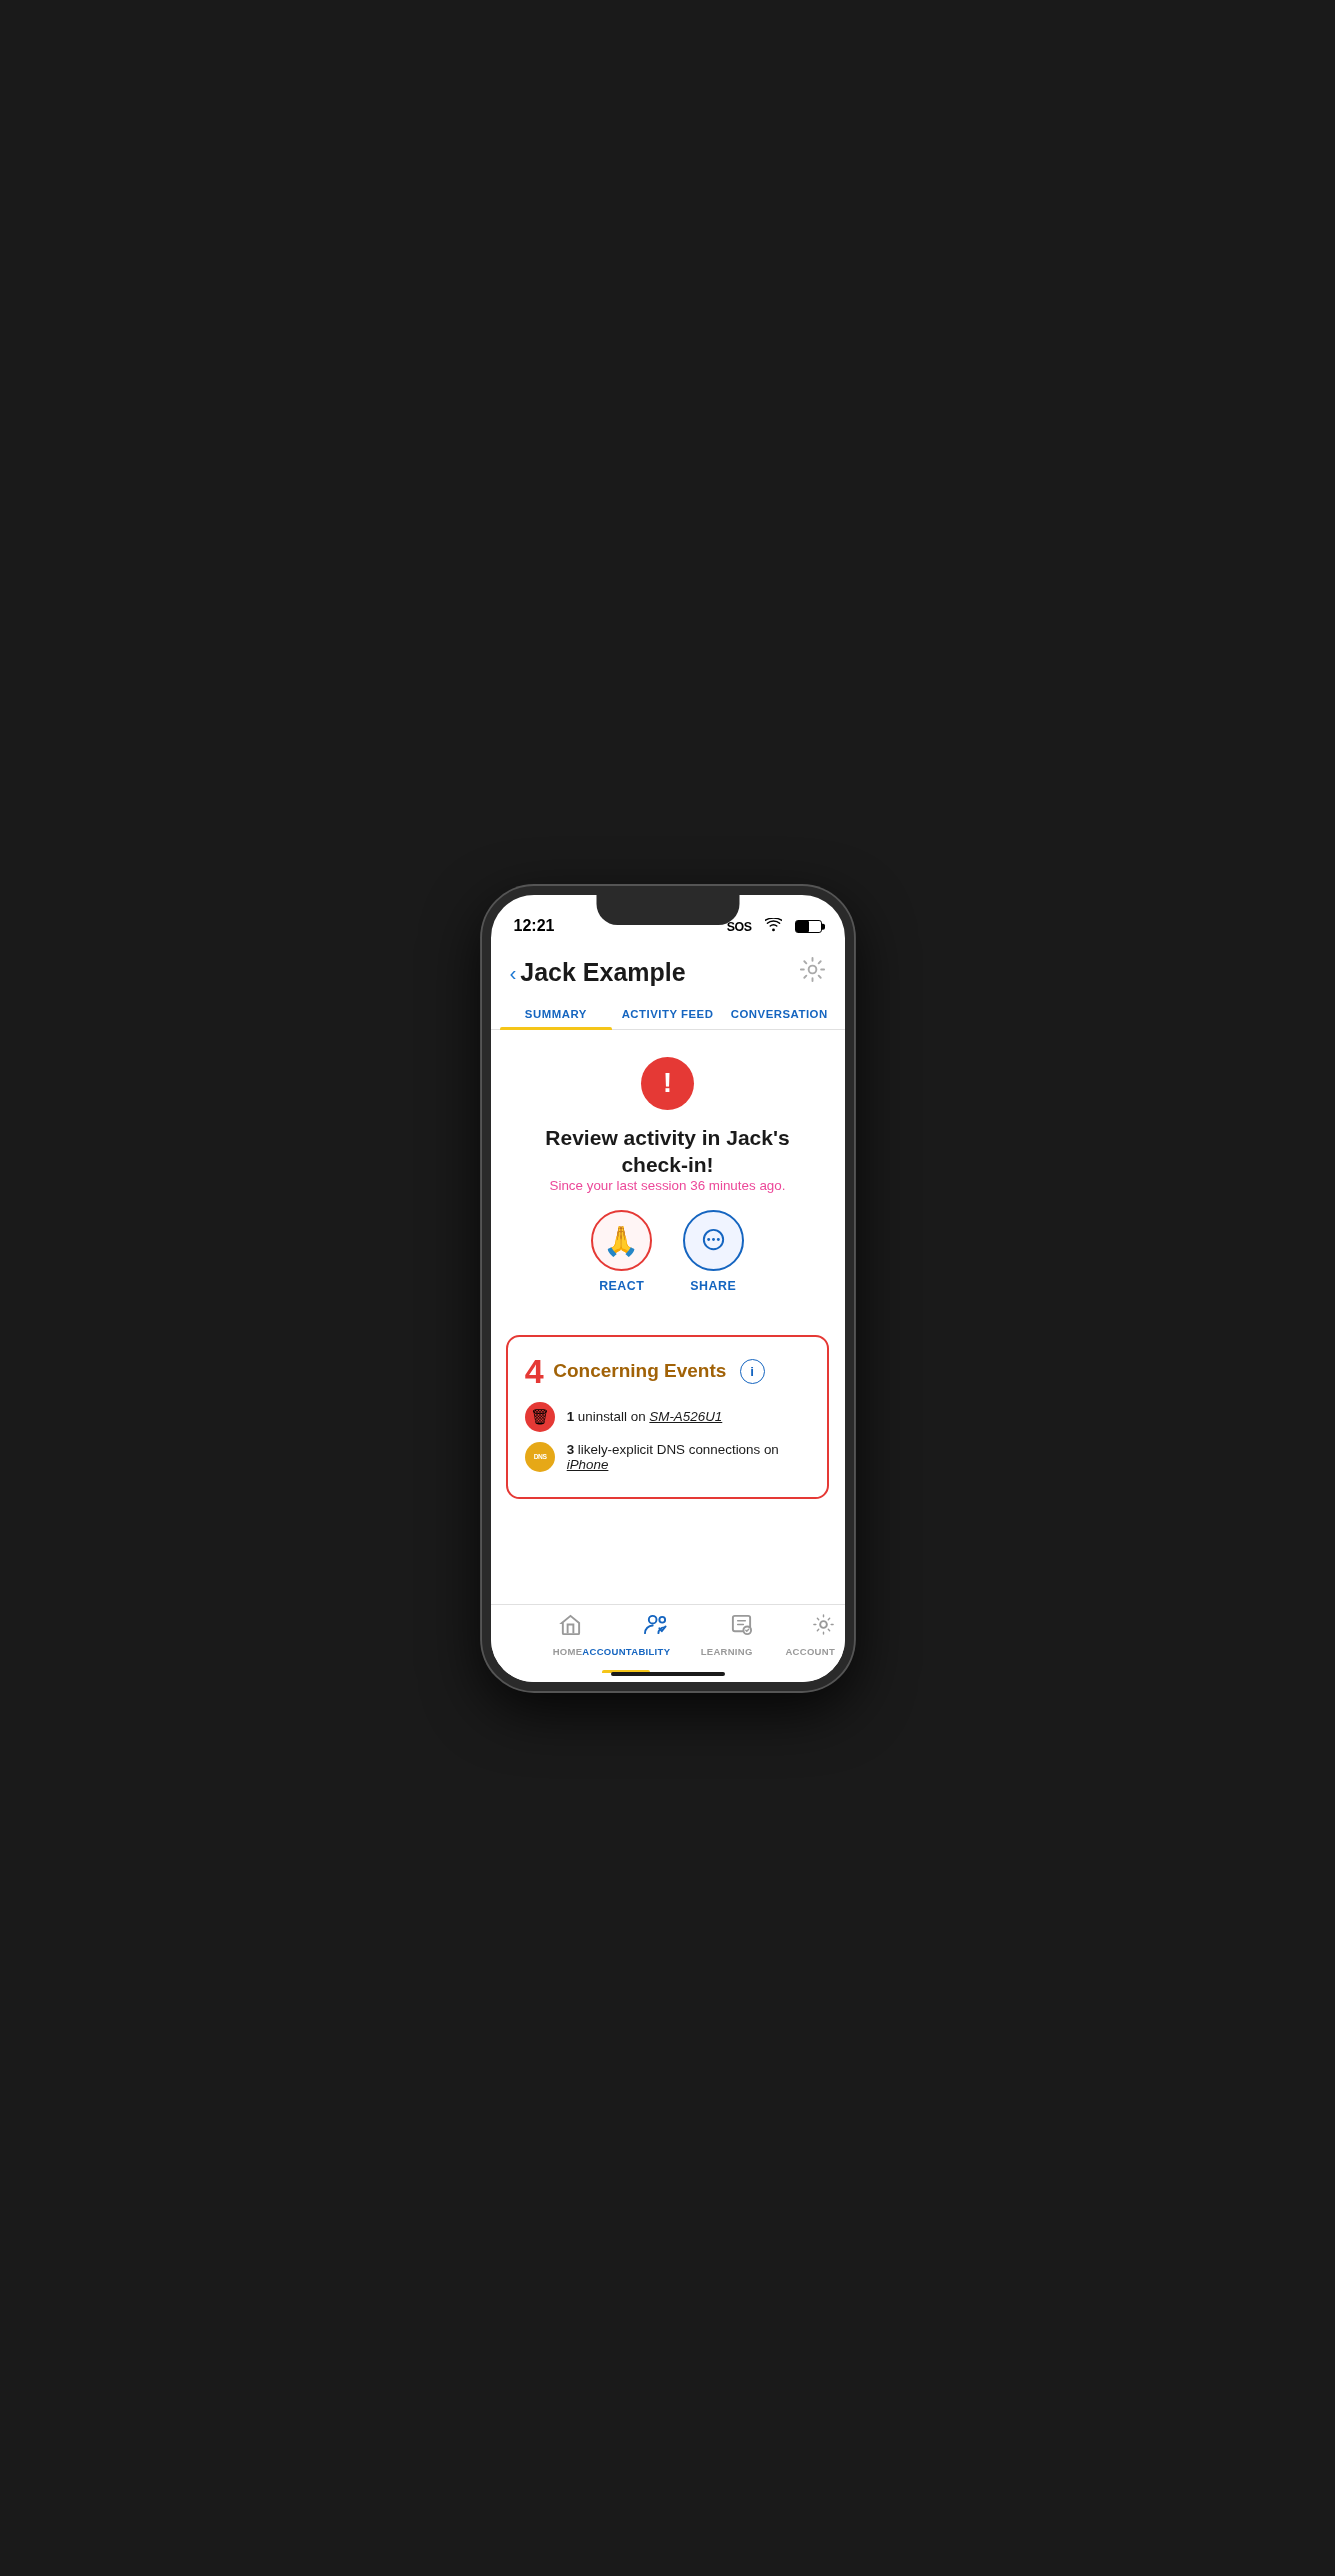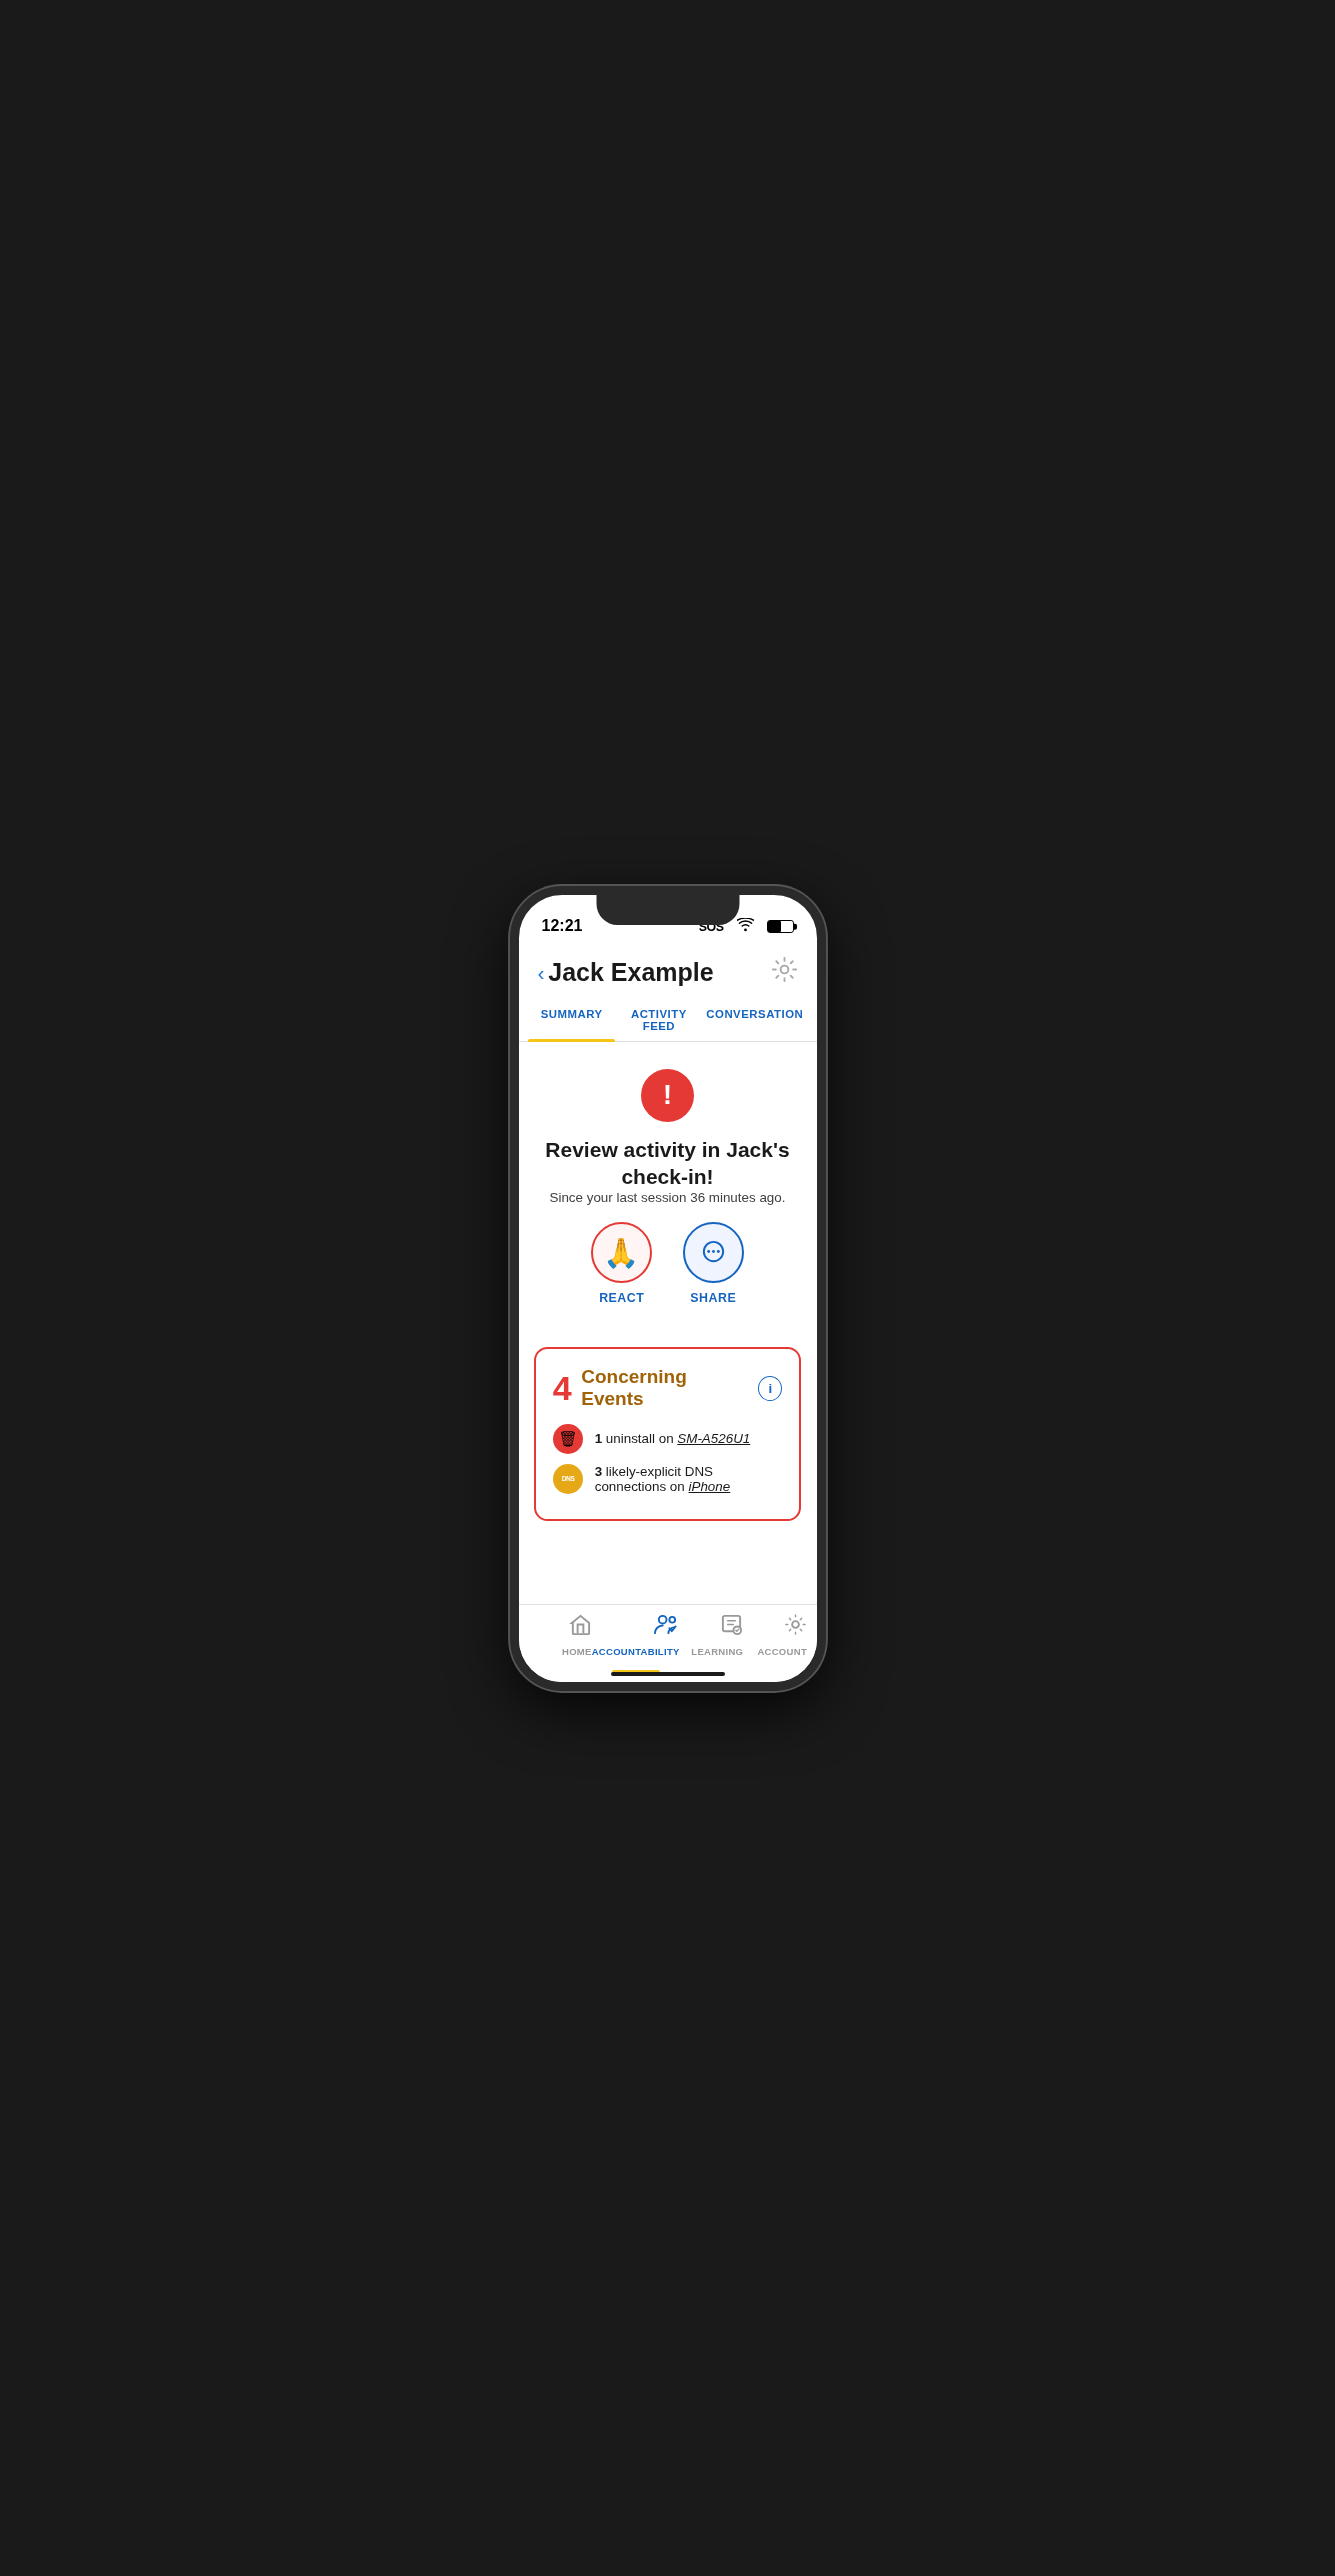"12:21" .phone-frame { width: 316px -> 372px }
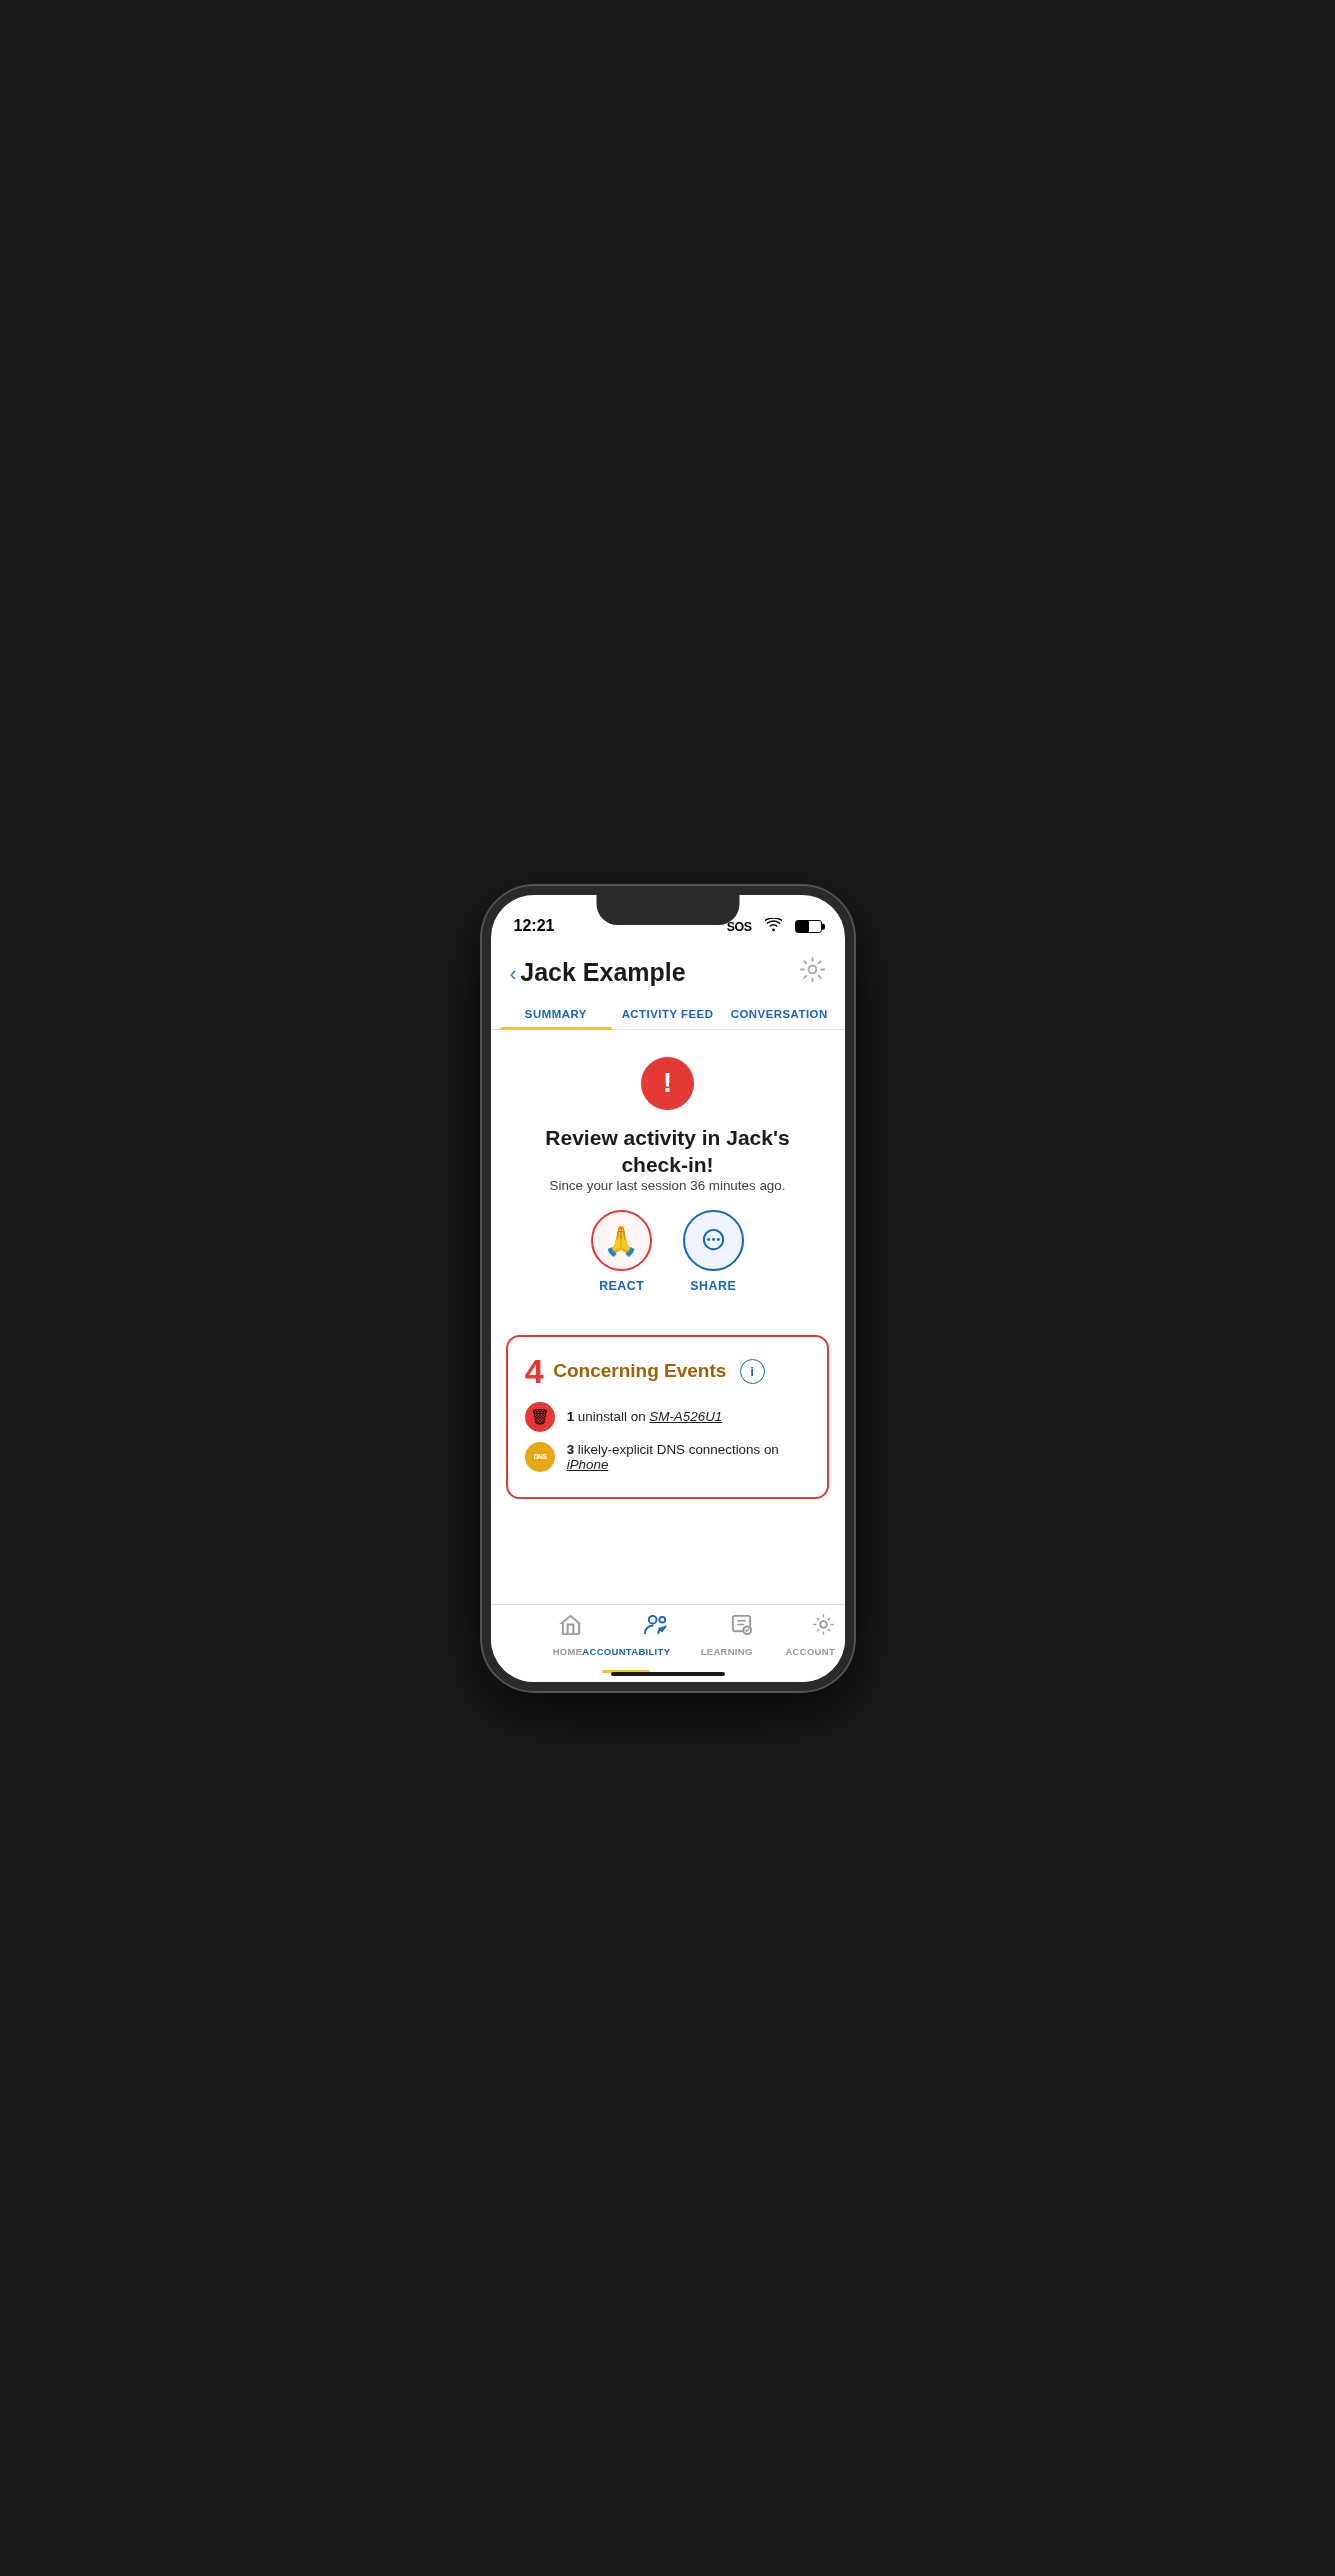"Since your last session 36" .alert-subtitle { color: #404040 -> #ec4899 }
